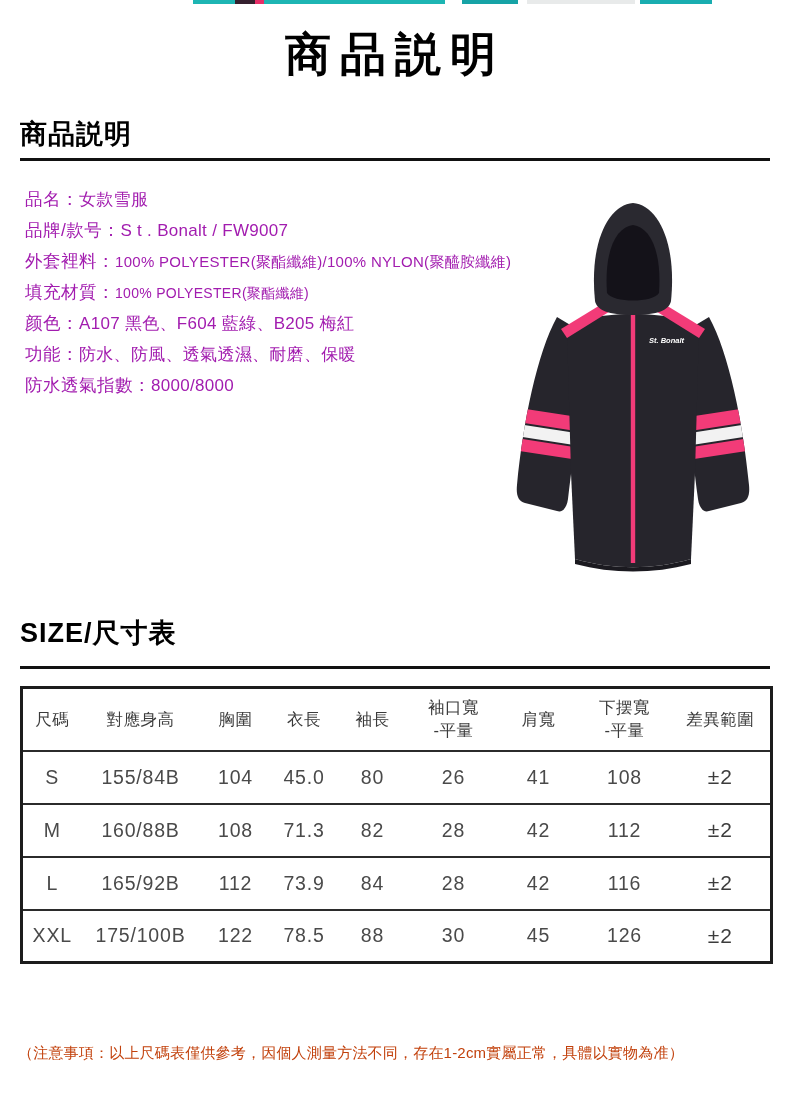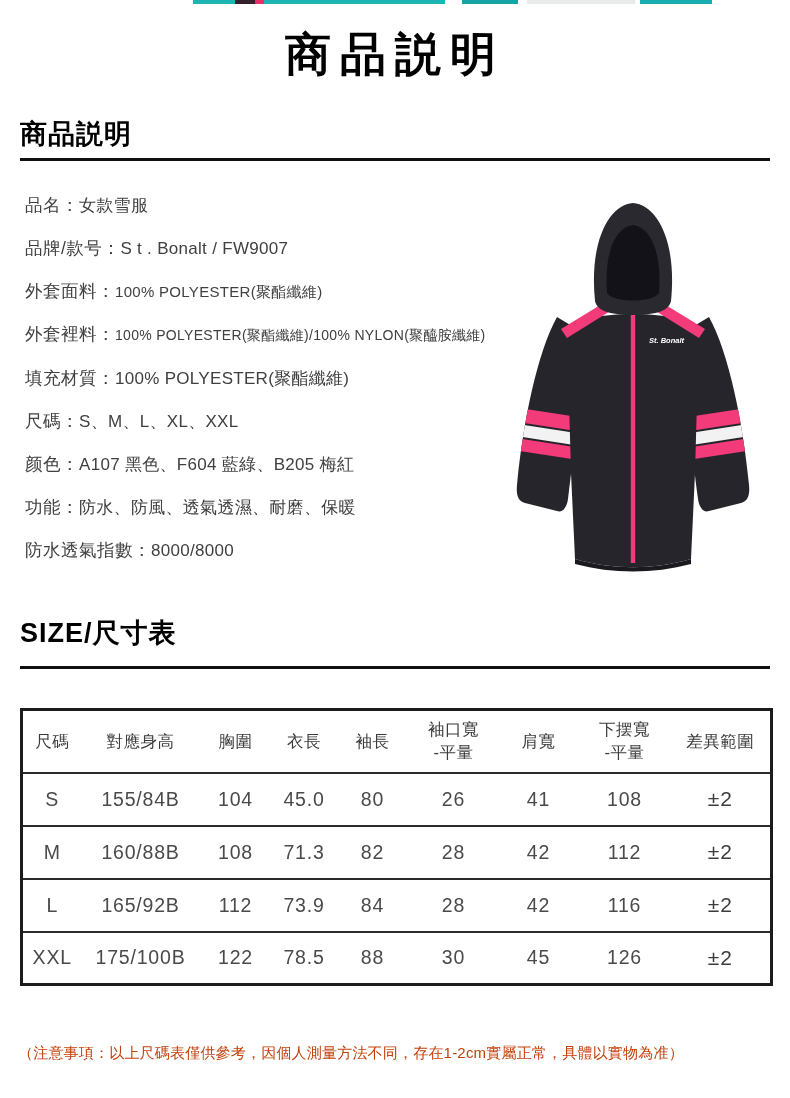"品名：女款雪服" .detail-row { color: #404040 -> #a21caf; line-height: 43px -> 30px }
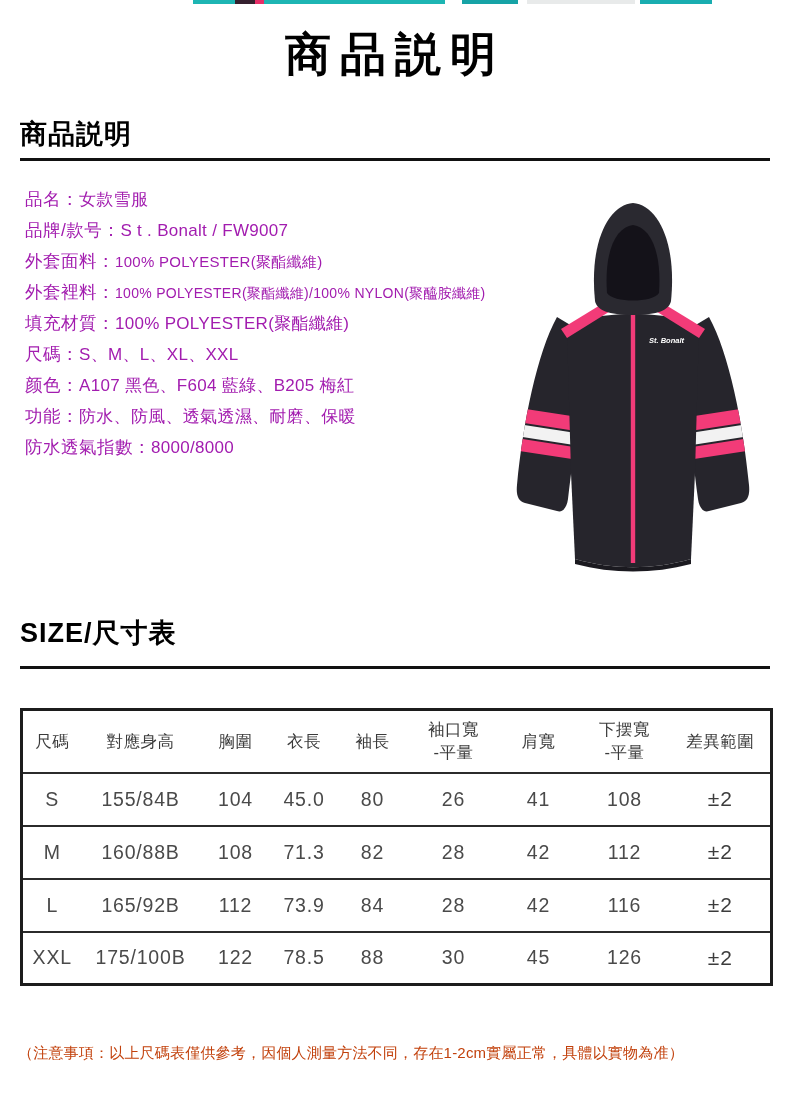"外套面料：100% POLYESTER(聚酯纖維)" div.detail-row { html: <div> <span>外套面料：</span><span>100% POLYESTER(聚酯纖維)</span> </div> -> none }
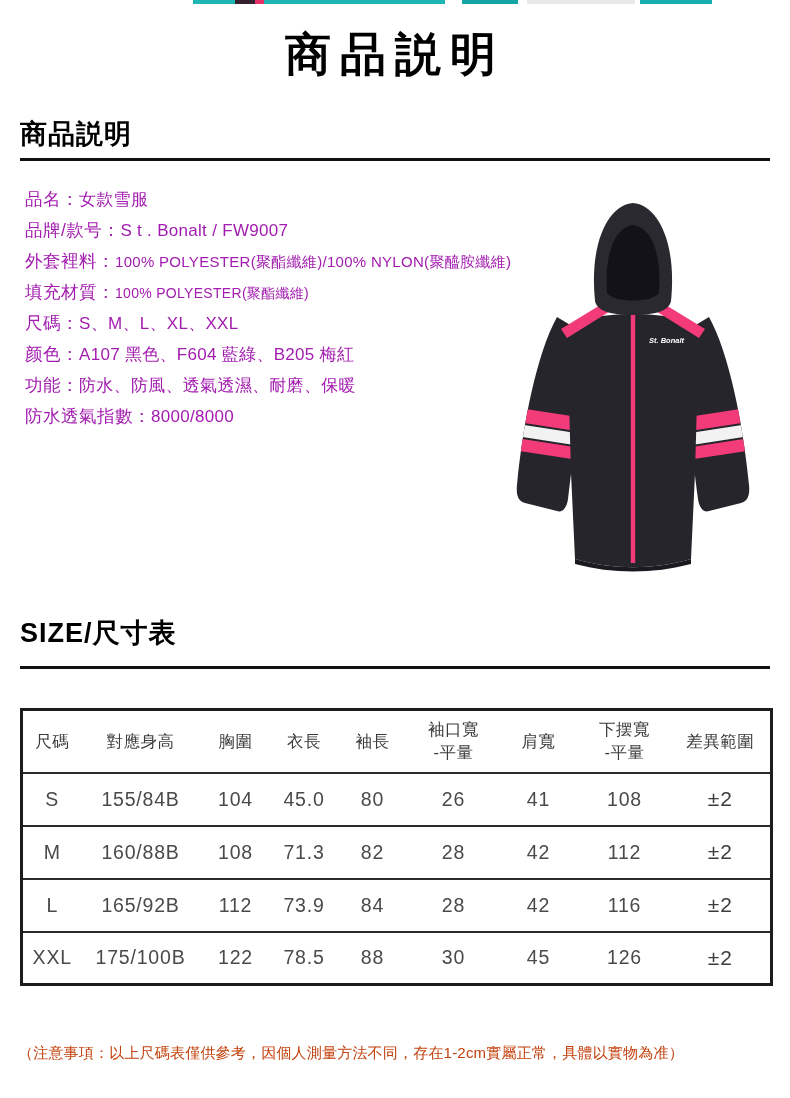"尺碼：S、M、L、XL、XXL" div.detail-row { html: <div> <span>尺碼：</span><span>S、M、L、XL、XXL</span> </div> -> none }
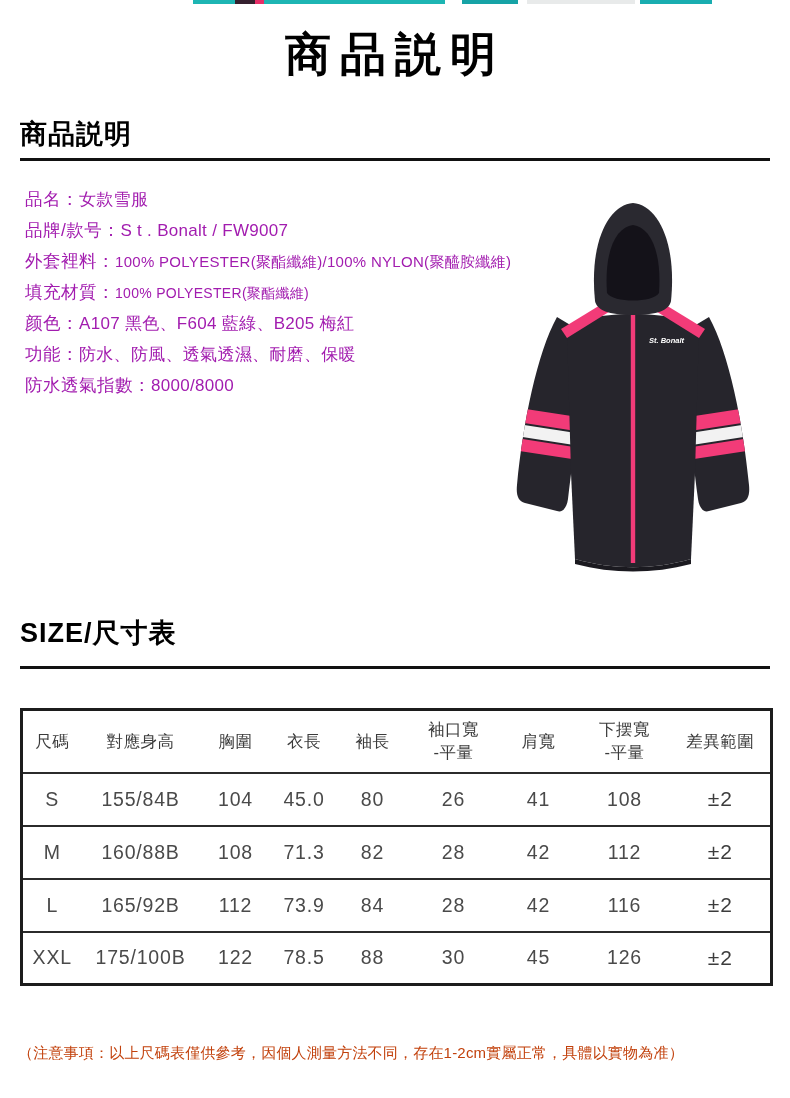"尺碼" .size-table { top: 708px -> 686px }
